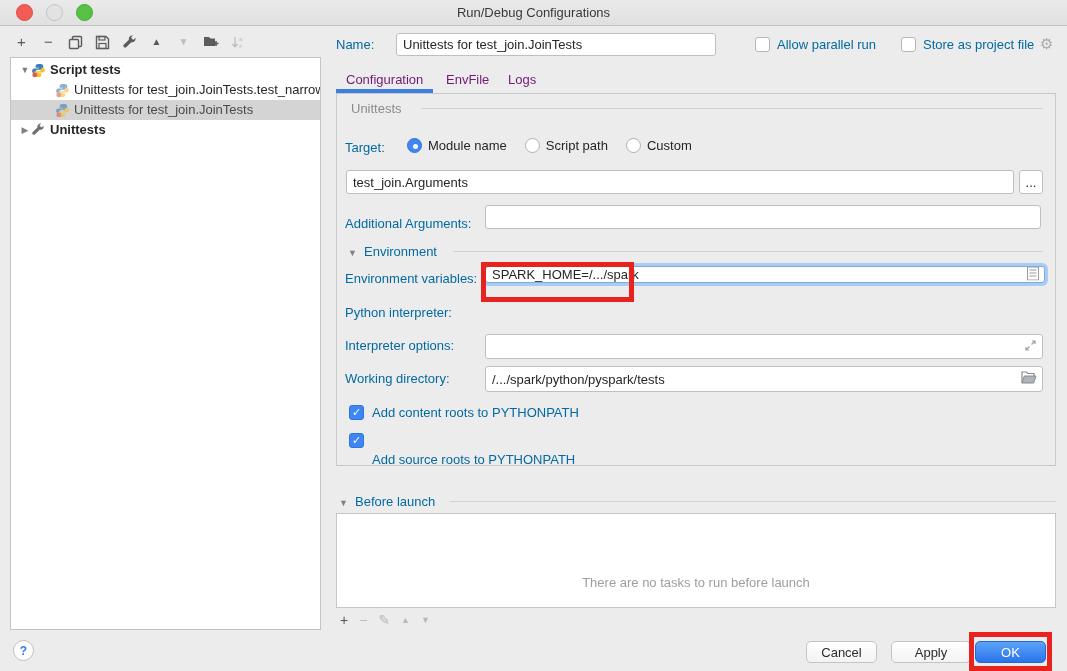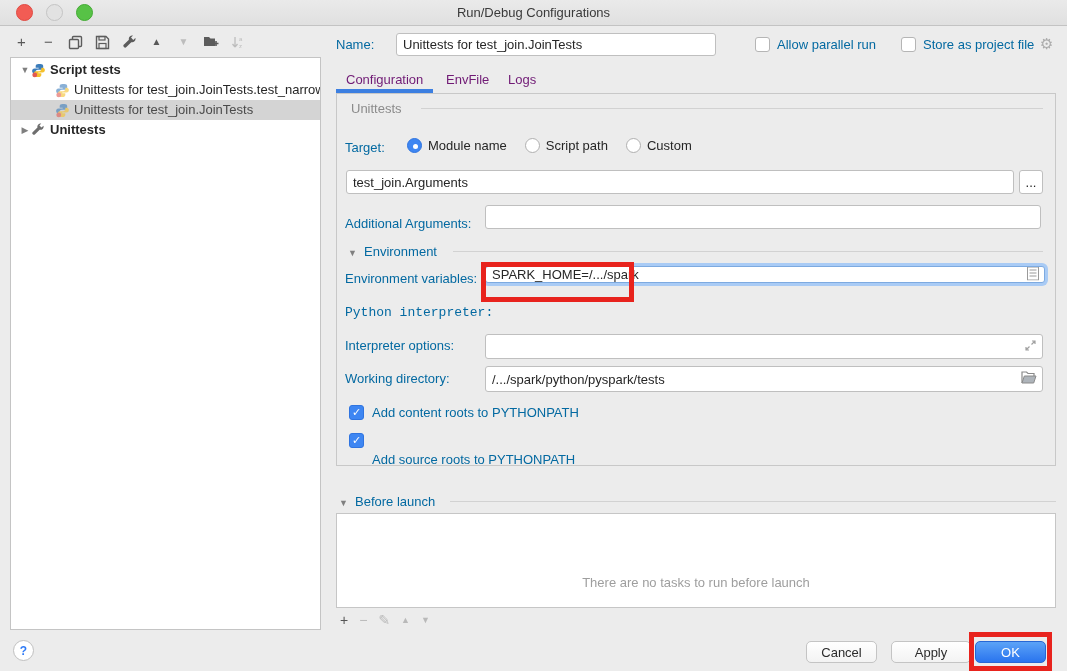"Python interpreter:" div.lbl { font-family: Liberation Mono, monospace -> none }
